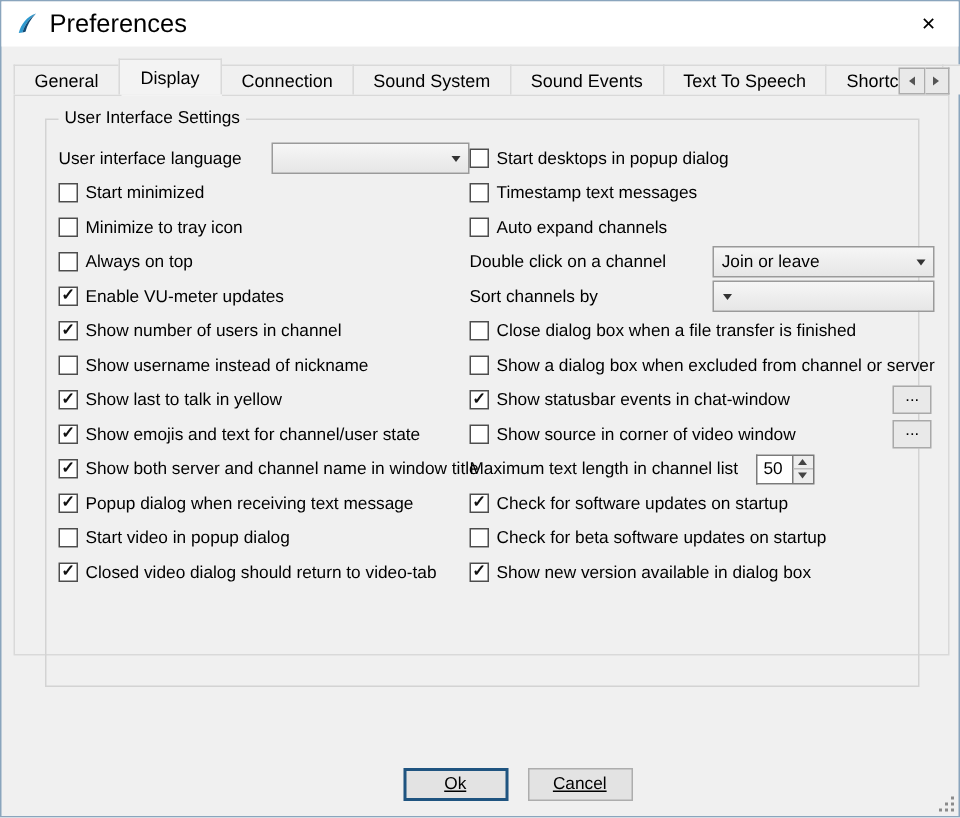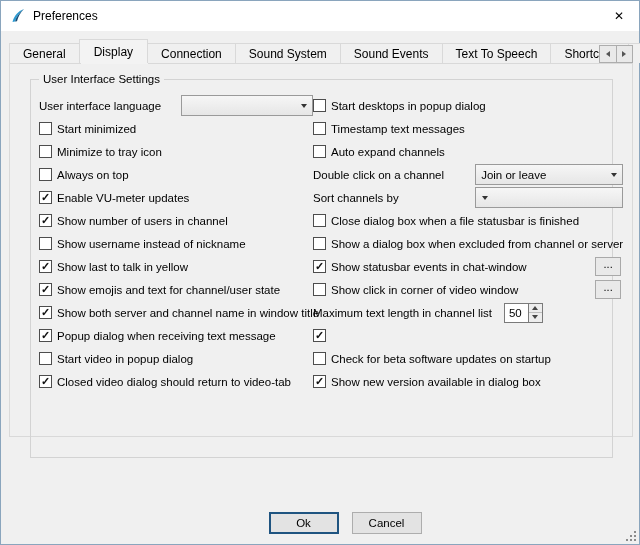"Preferences" .window-title { font-size: 12px -> 17px }
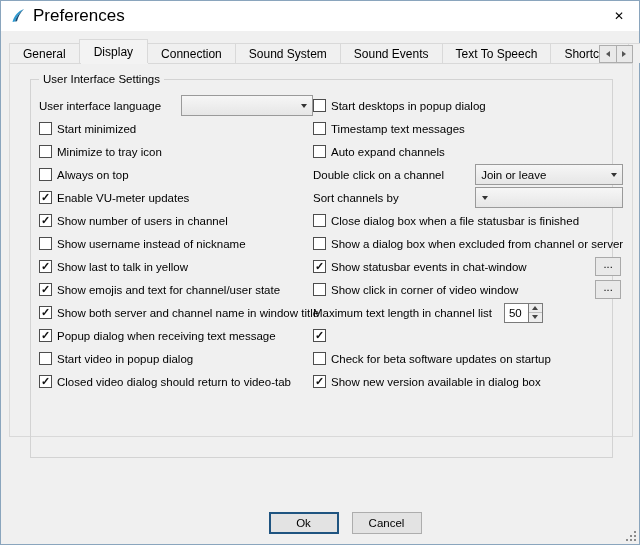"Close dialog box when a" span.cb-label { text: statusbar -> transfer }
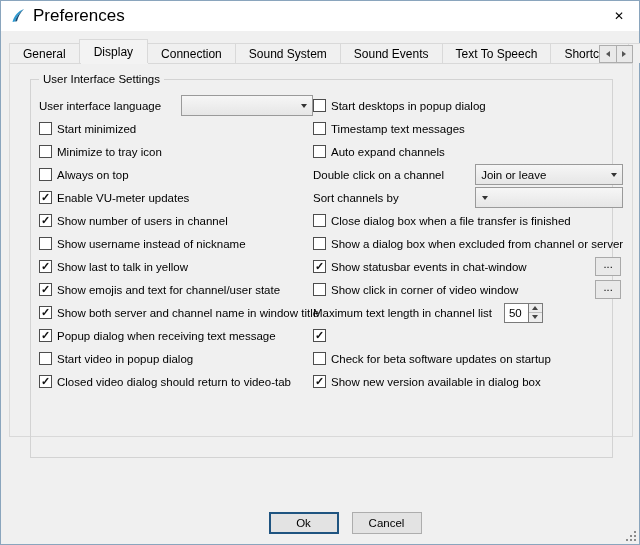"Show click in corner of" span.cb-label { text: click -> source }
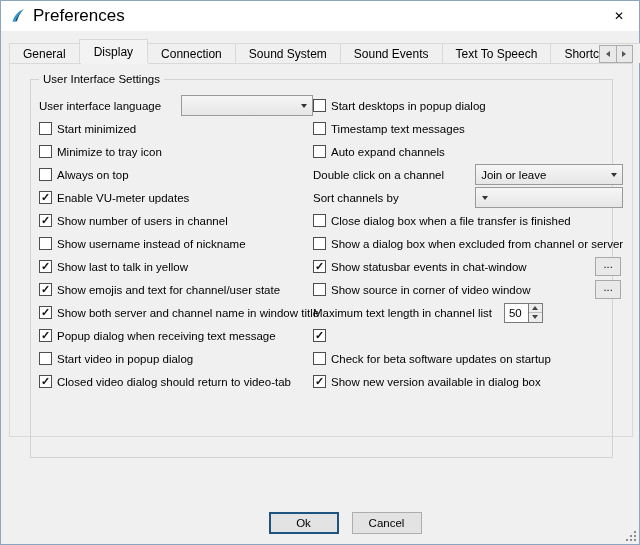"Check for software updates on" span.cb-label { html: none -> <span>Check for software updates on startup</span> }
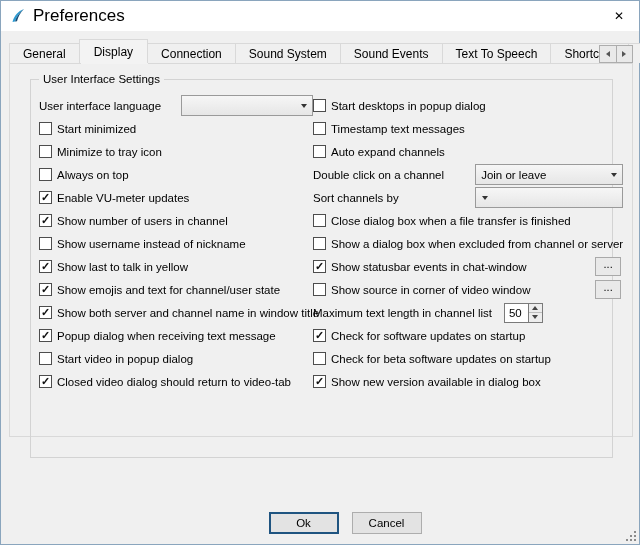"Ok" .btn { text-decoration: none -> underline }
